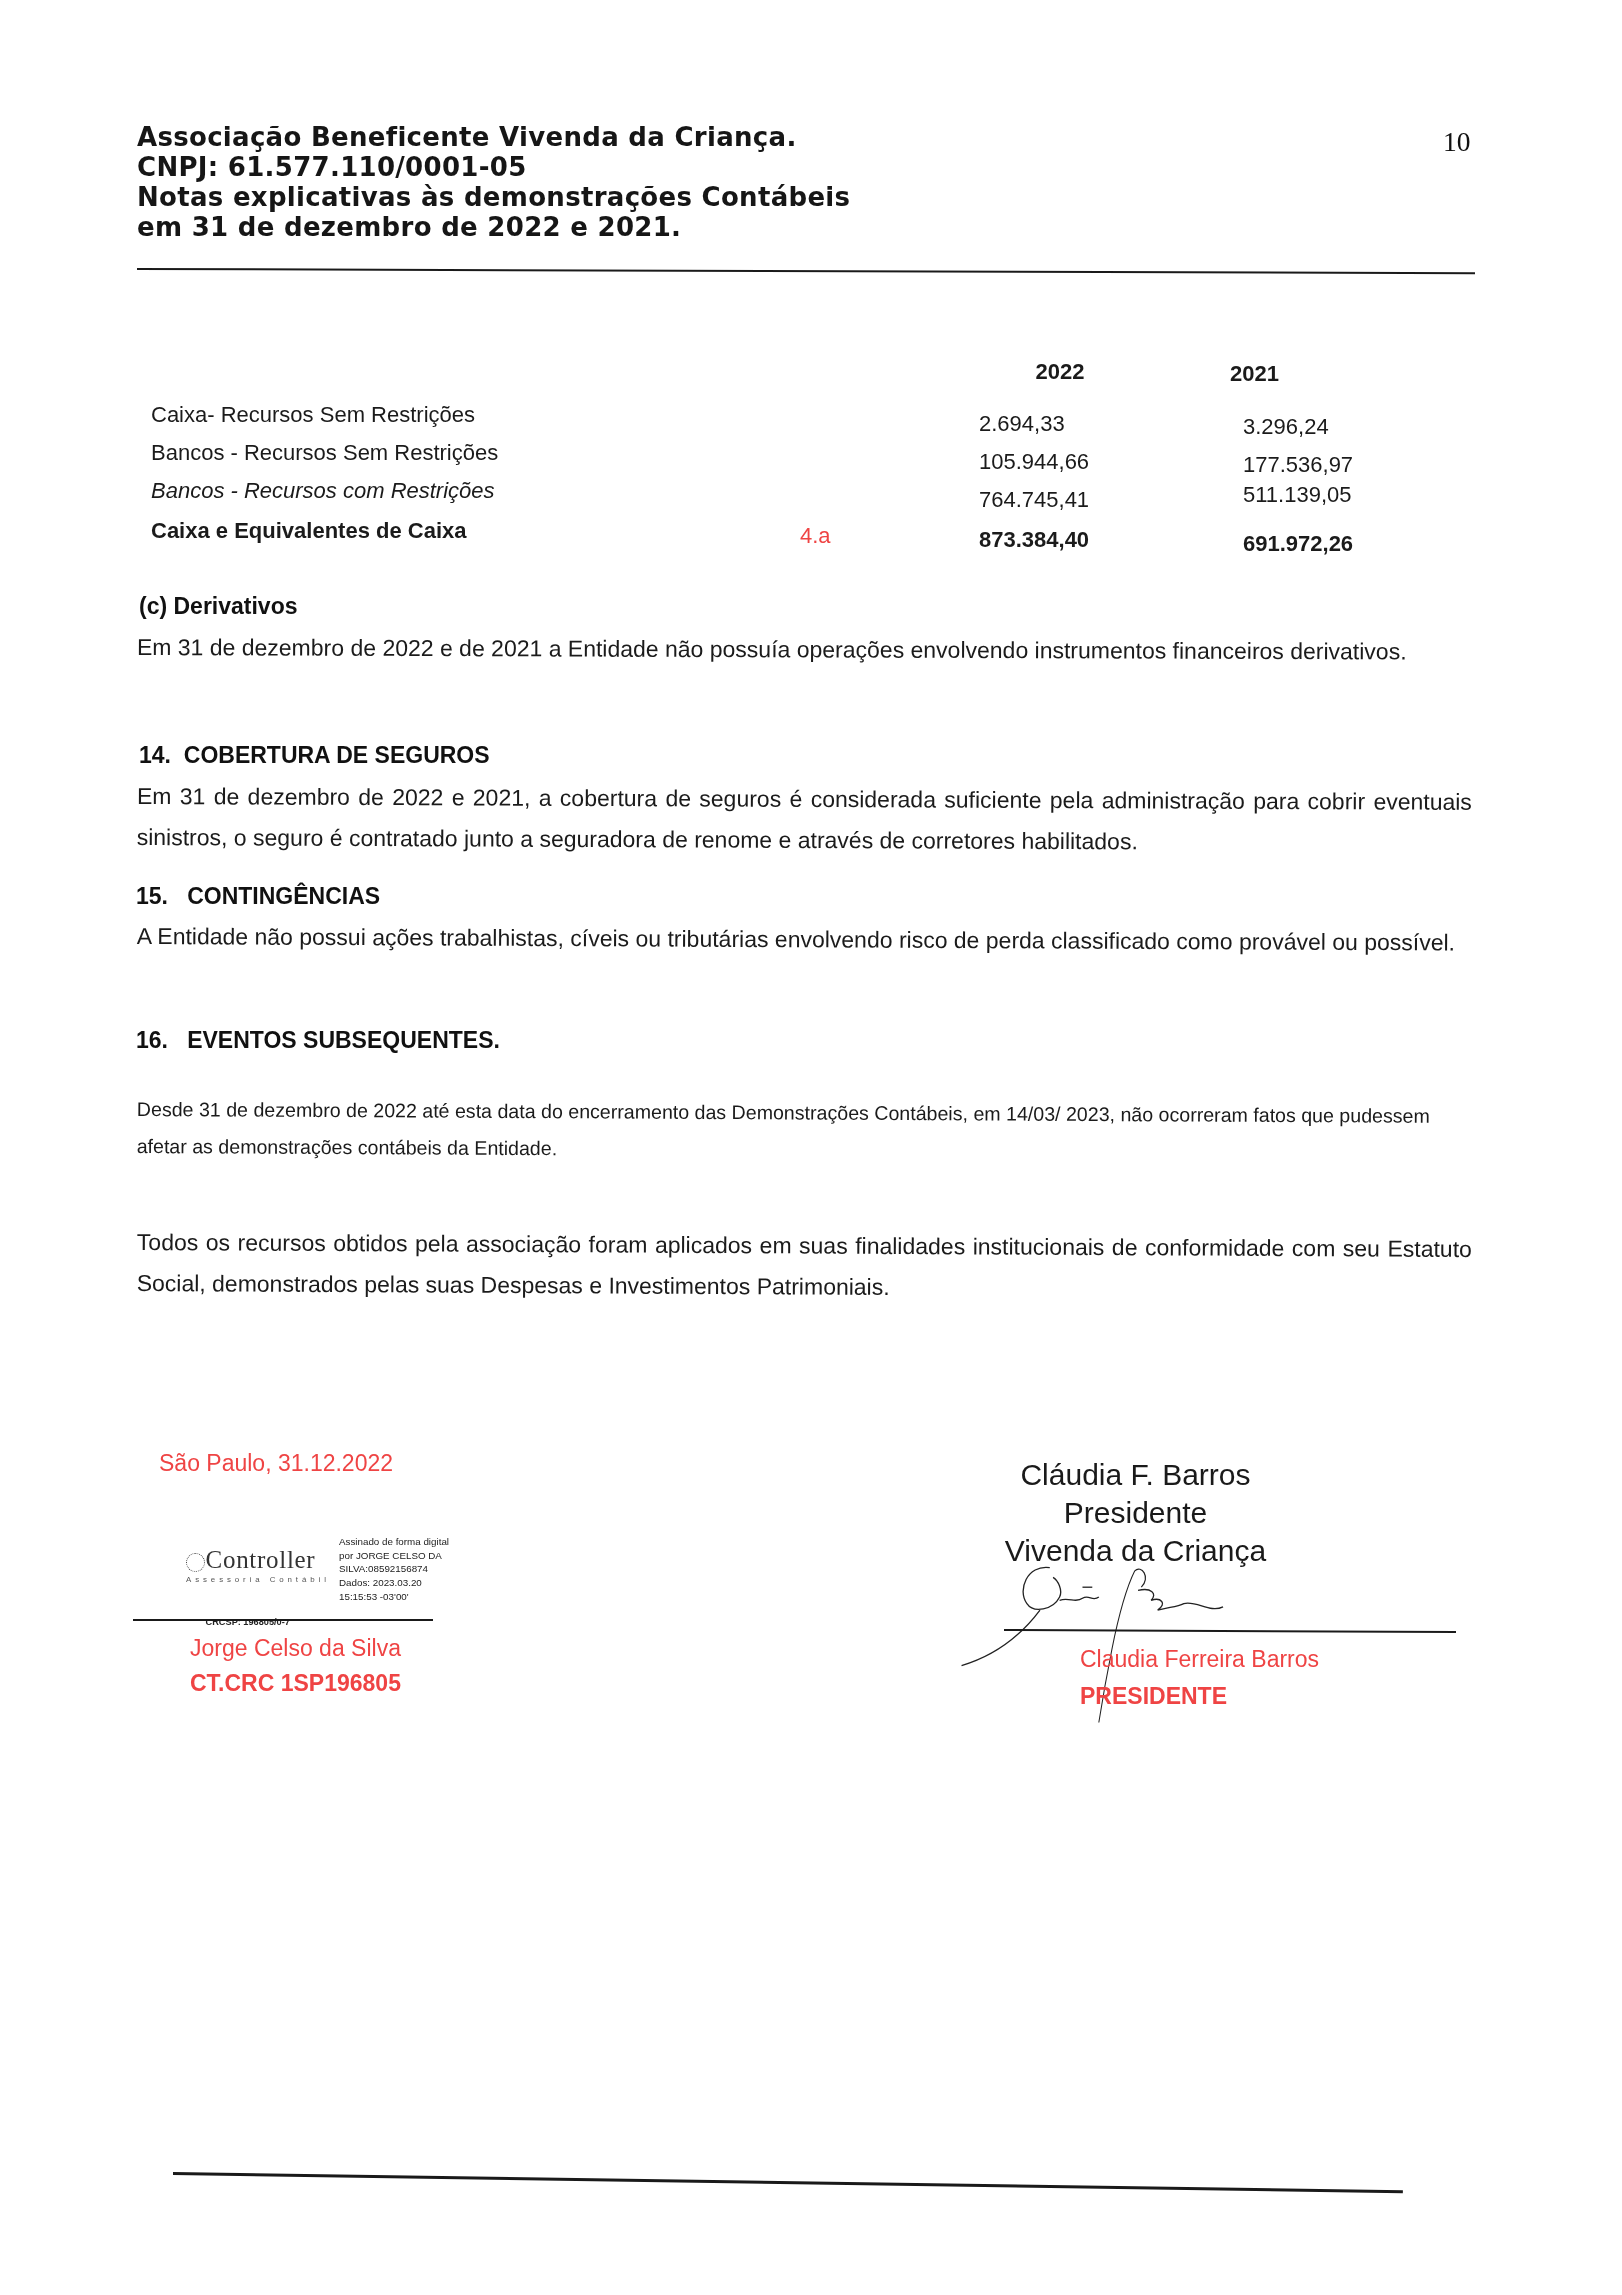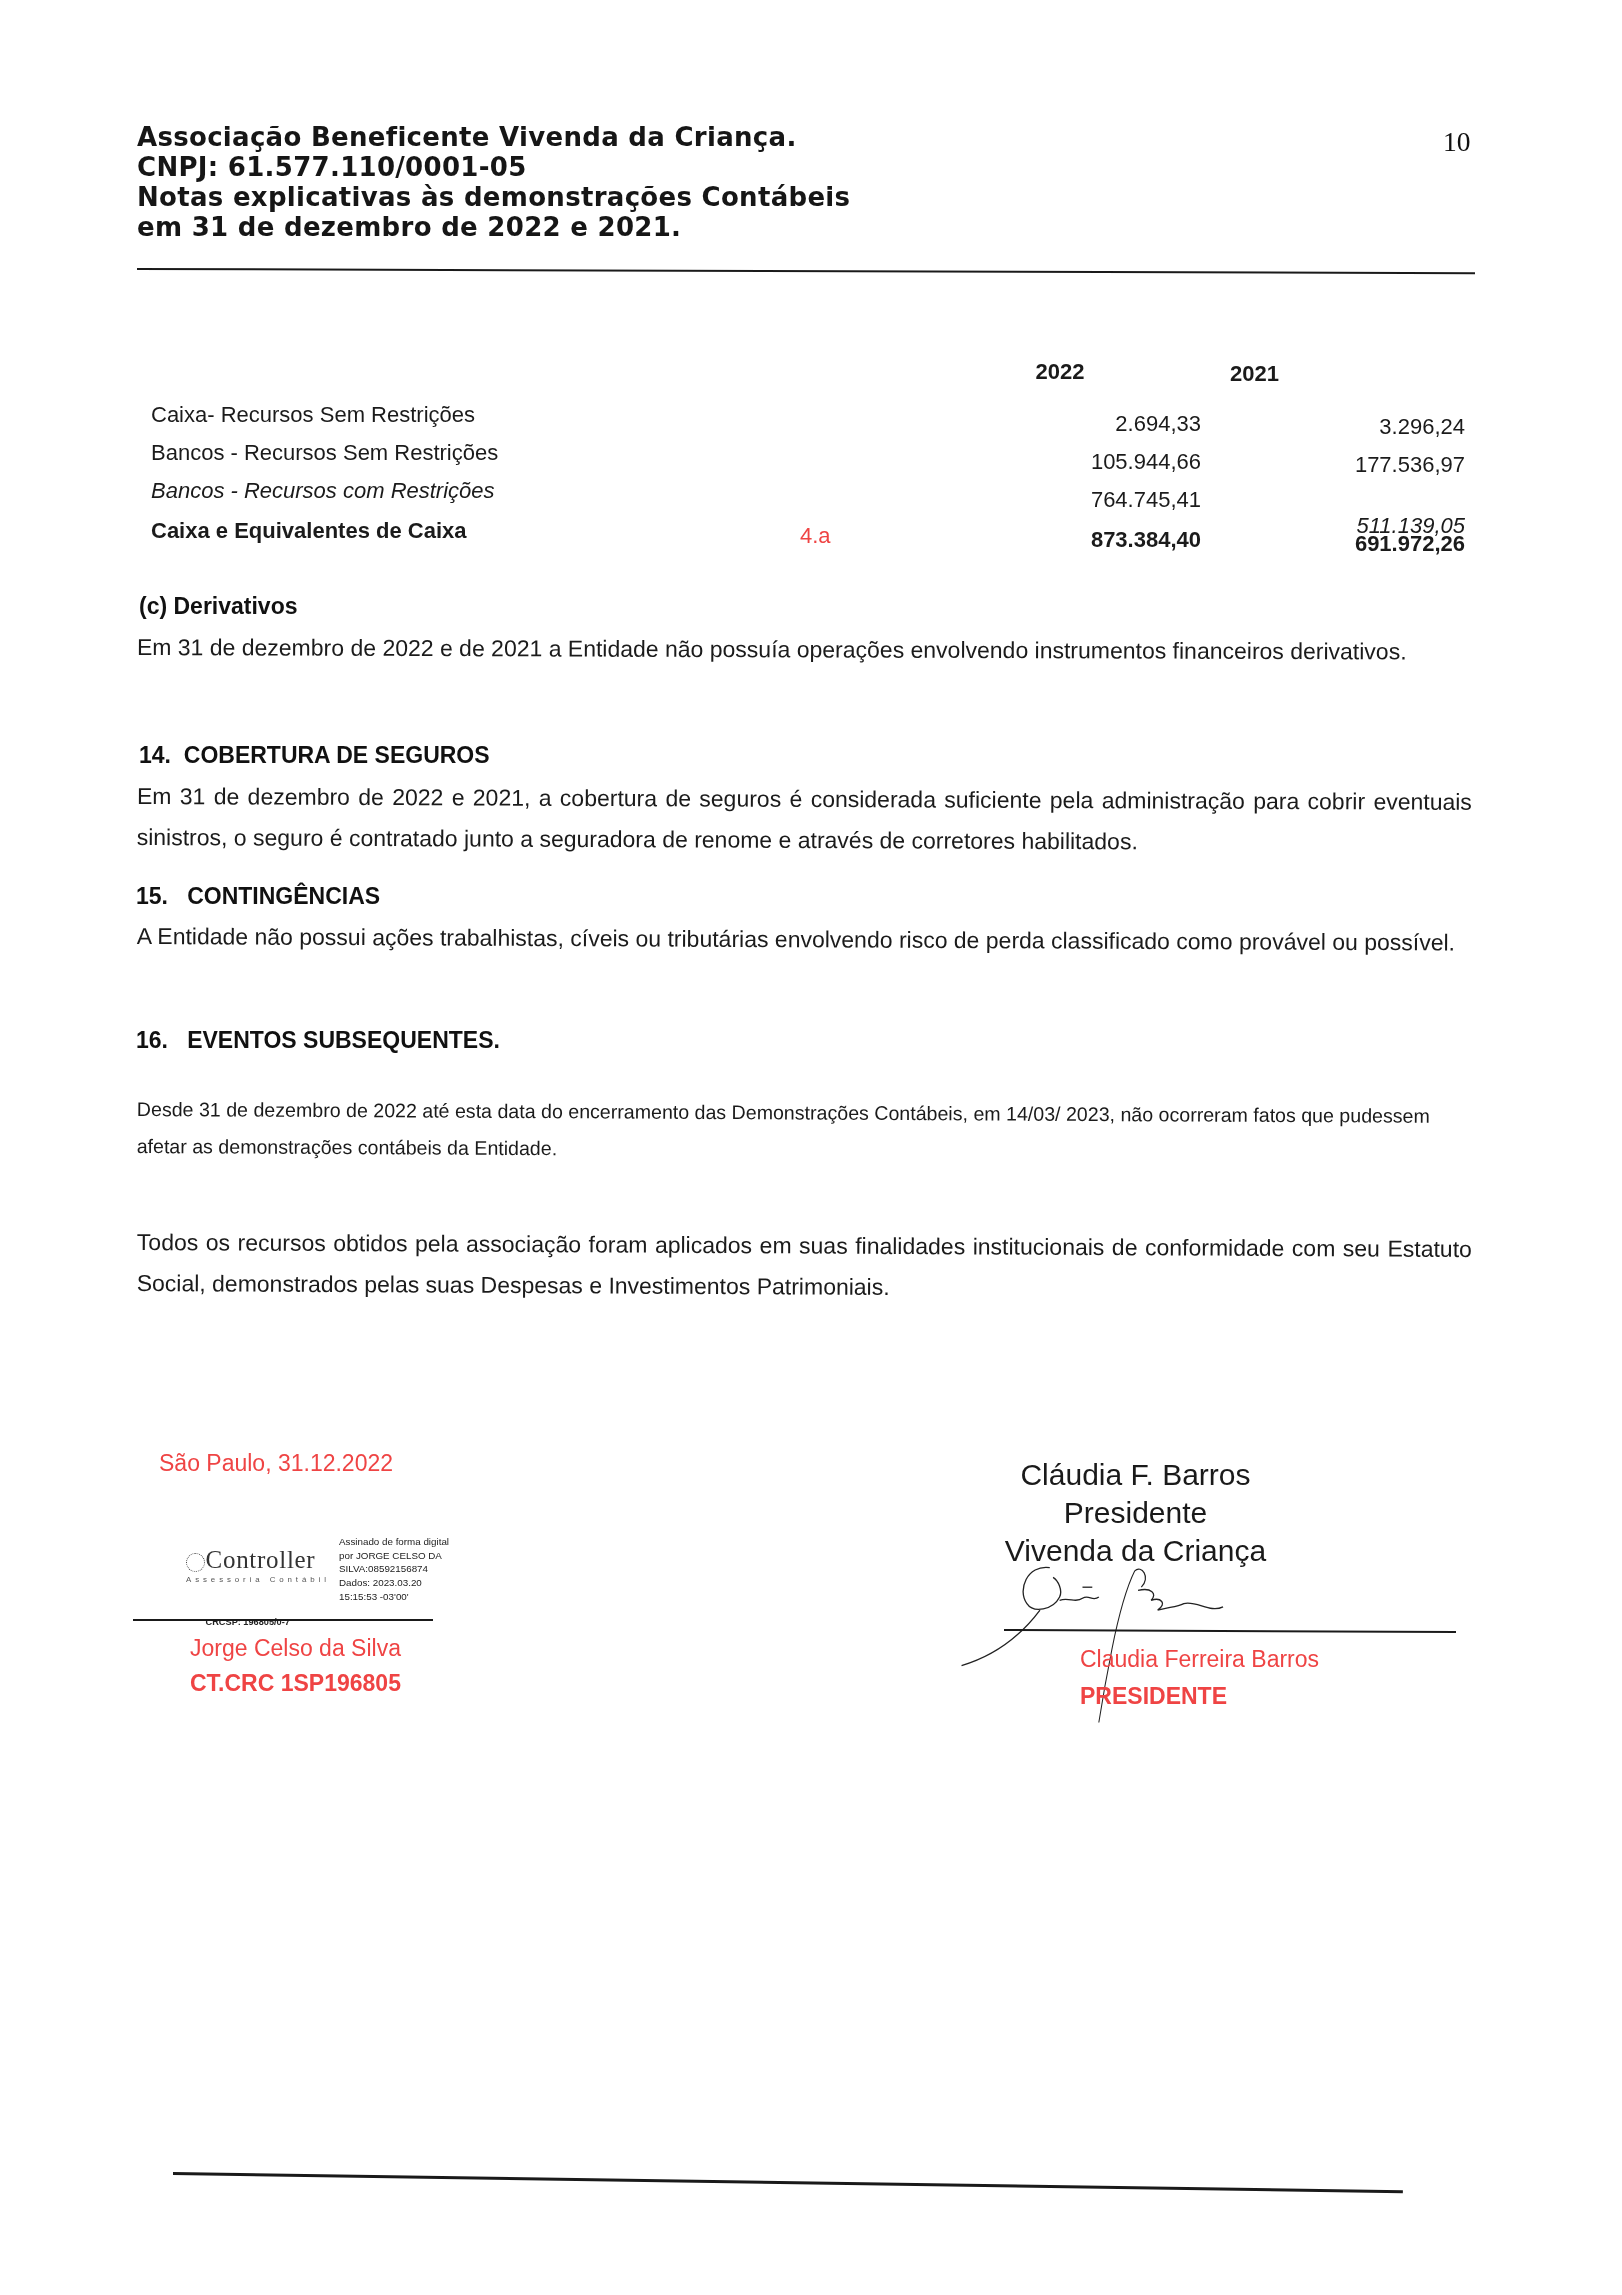"2.694,33" .num { text-align: right -> left }
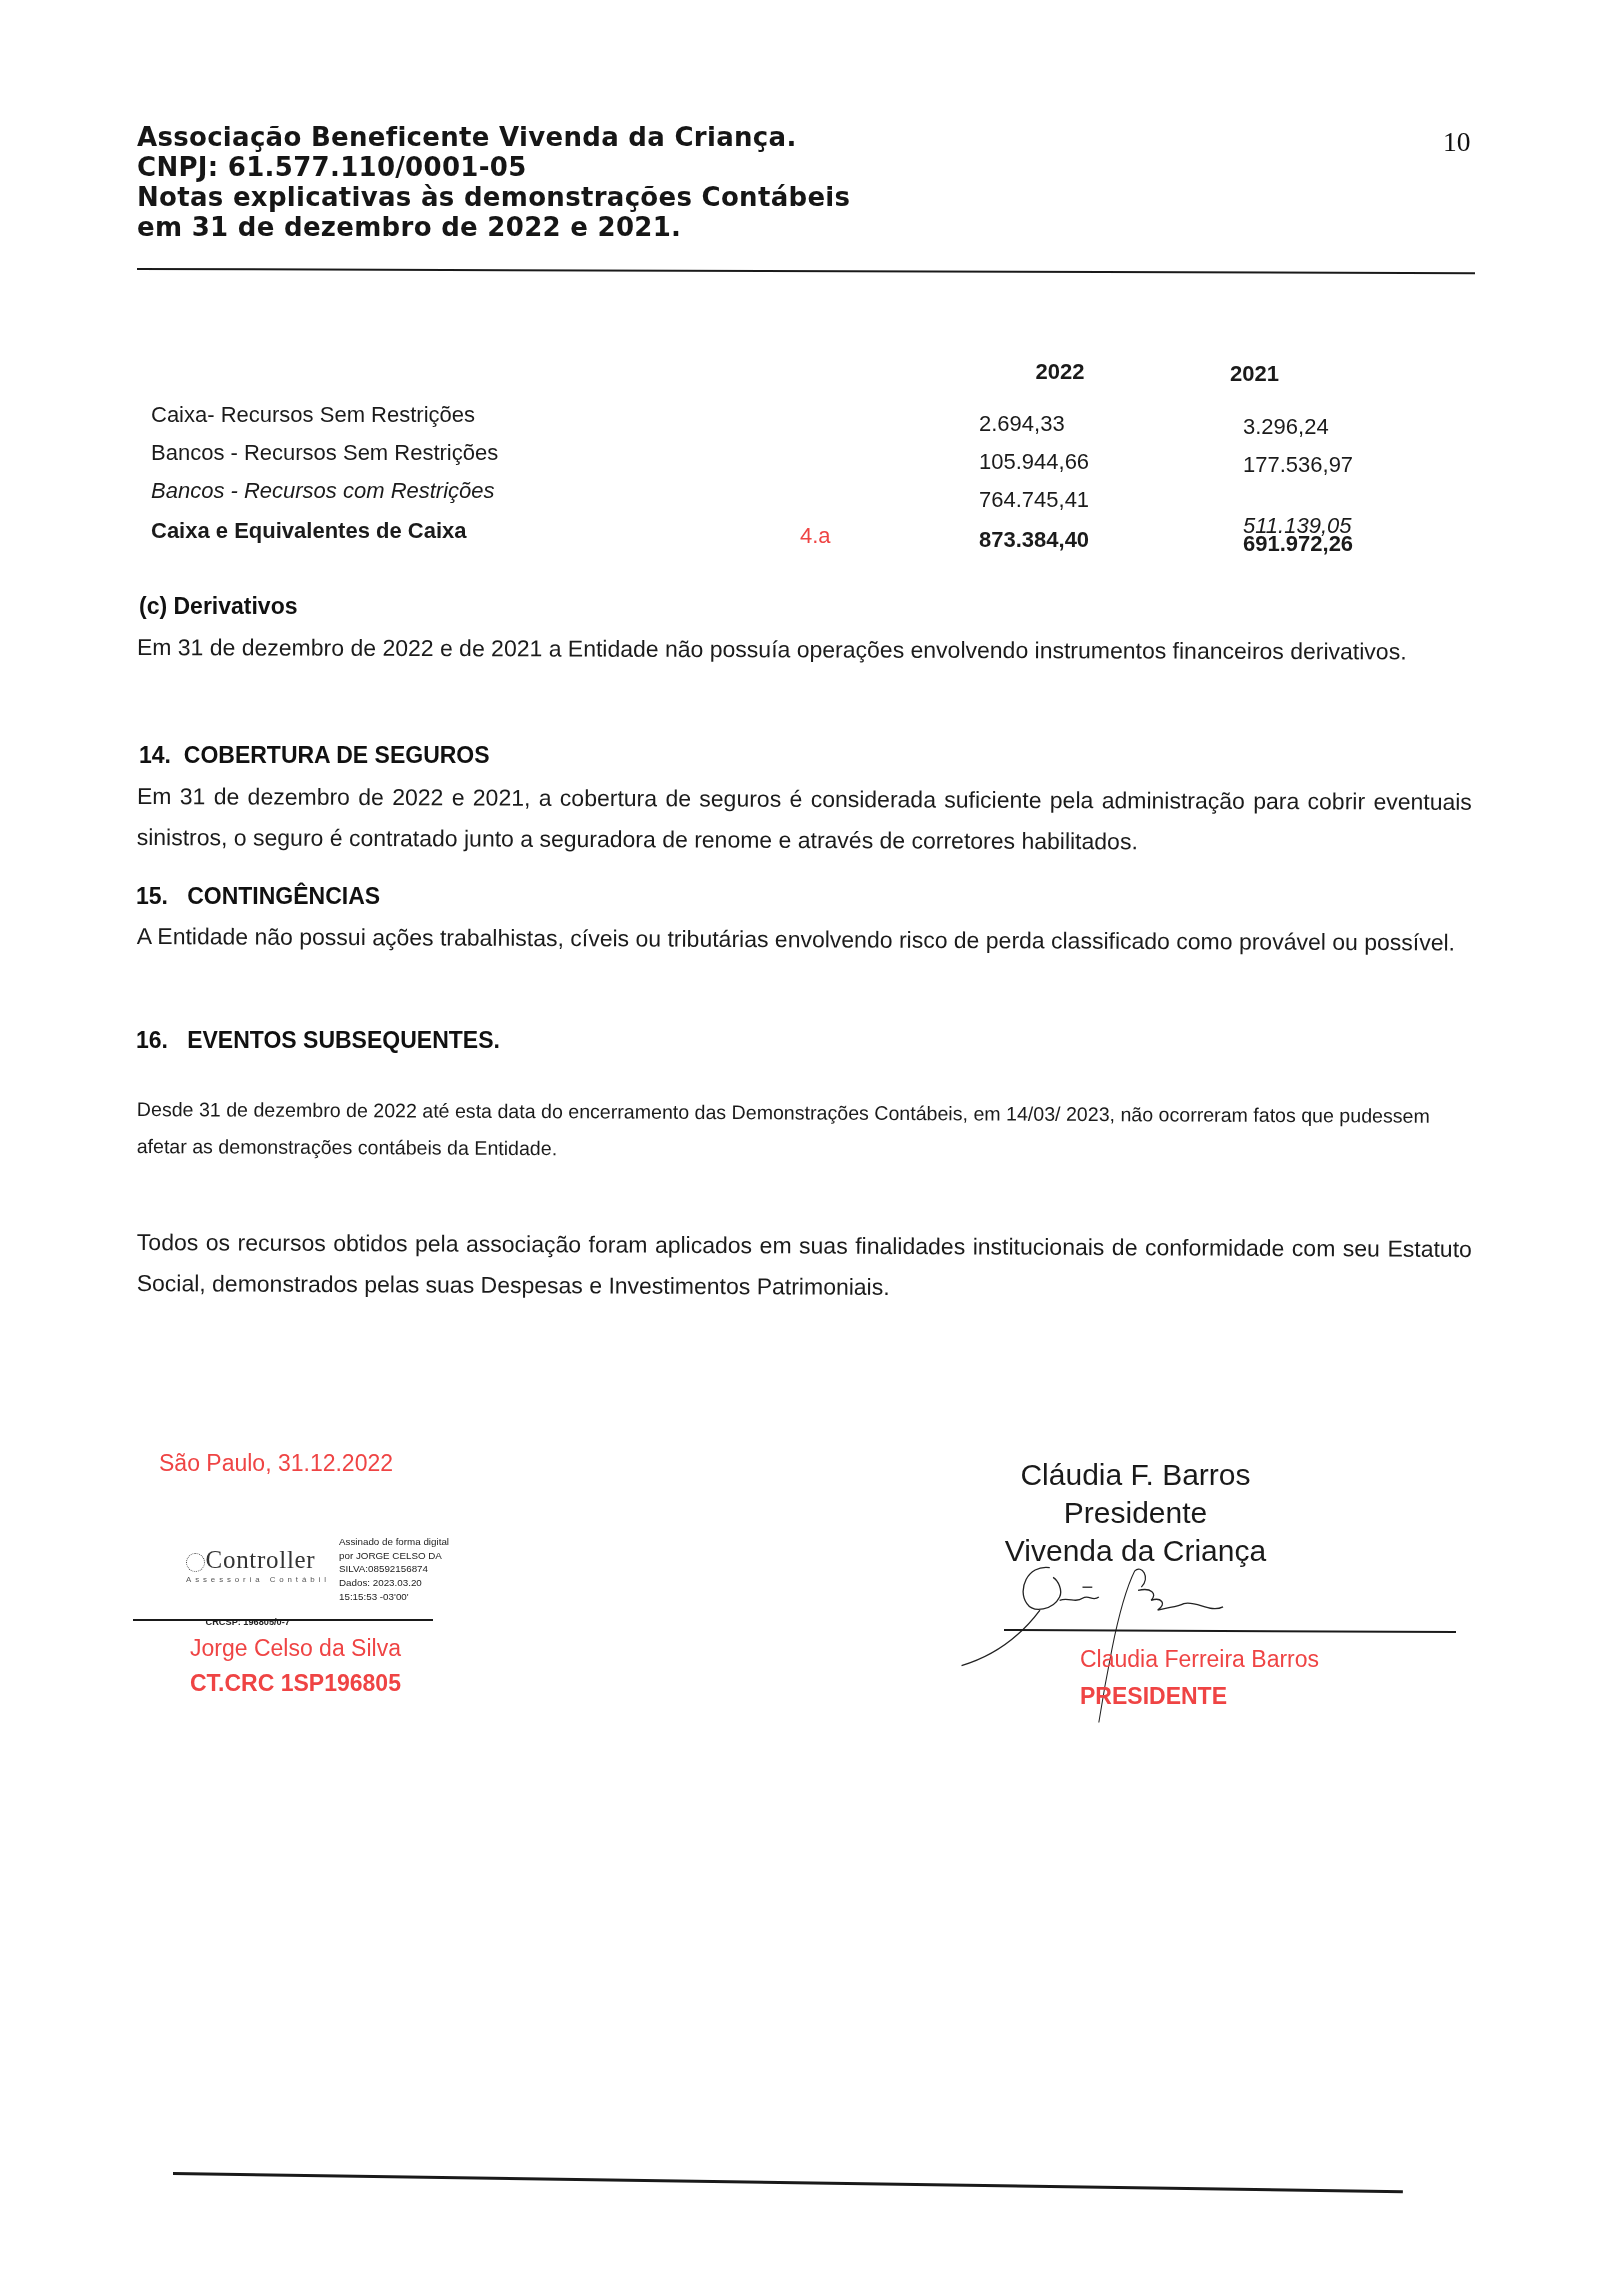"511.139,05" div.abs { font-style: italic -> none; top: 513px -> 482px }
